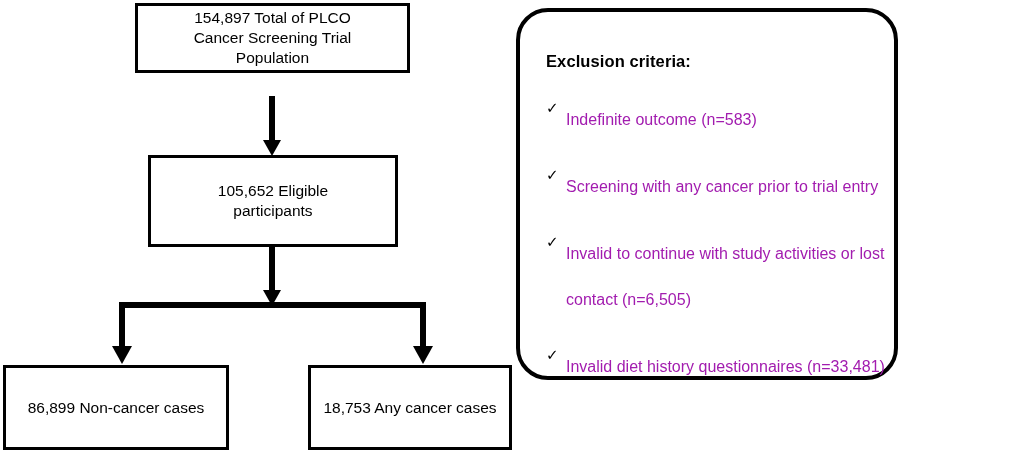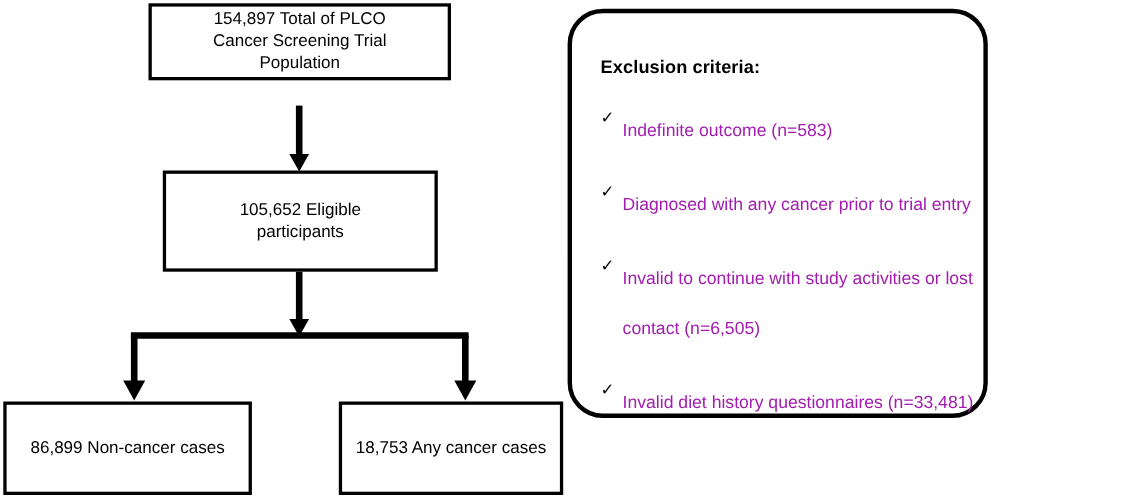"Diagnosed with any cancer prior" span { text: Diagnosed -> Screening }
